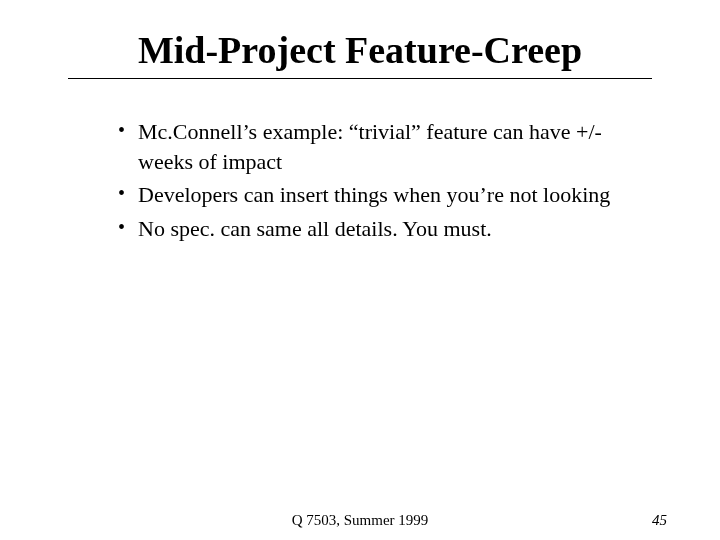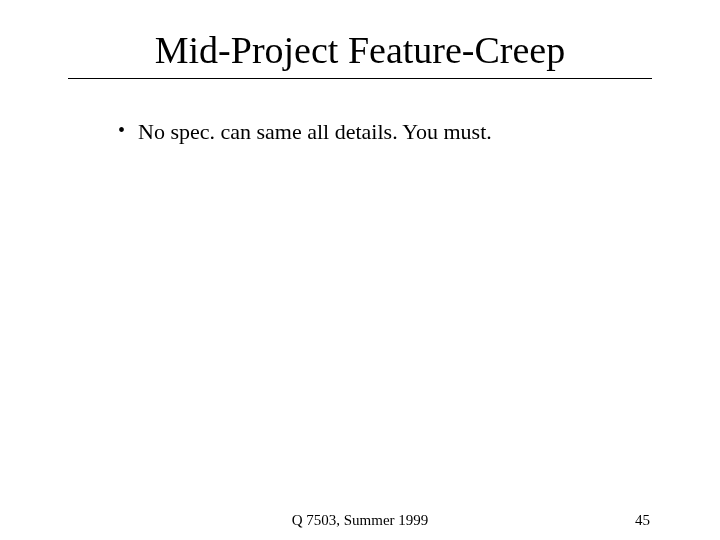"Mid-Project Feature-Creep" .title { font-weight: normal -> bold }
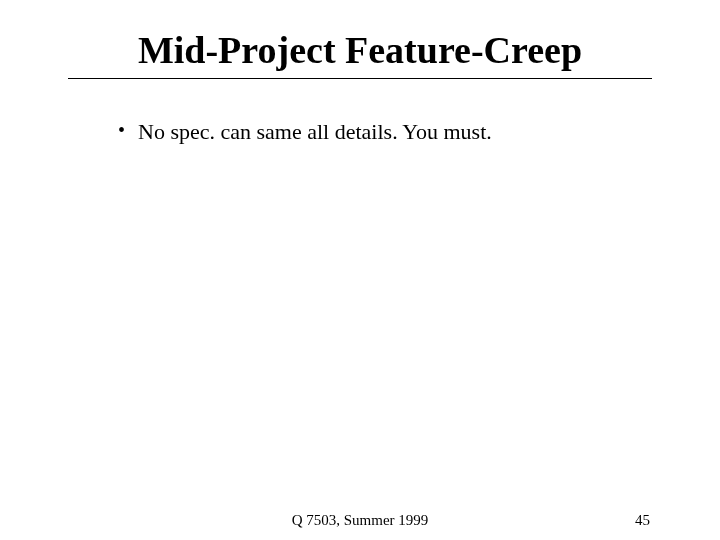"Mc.Connell’s example: “trivial” feature" li { html: none -> <li>Mc.Connell’s example: “trivial” feature can have +/- weeks of impact</li> }
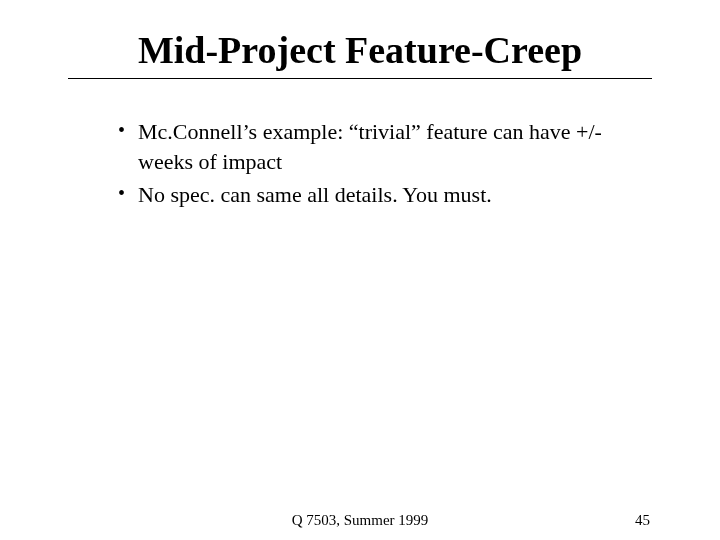"Developers can insert things when" li { html: none -> <li>Developers can insert things when you’re not looking</li> }
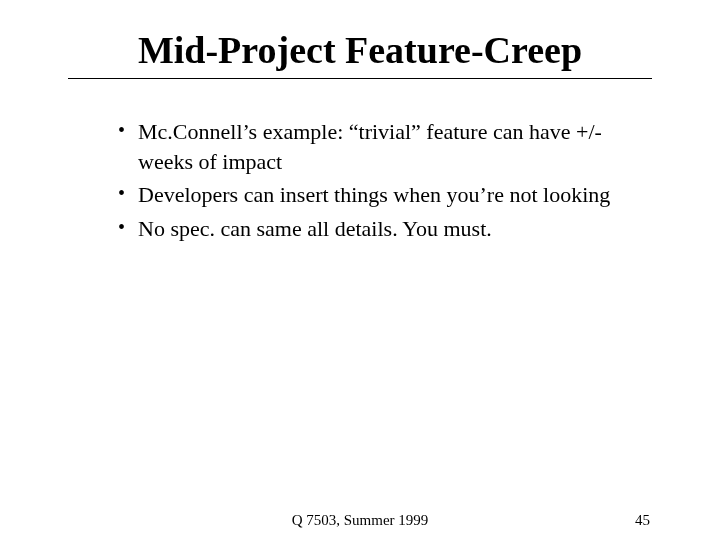"45" .footer-right { font-style: none -> italic; right: 70px -> 53px }
